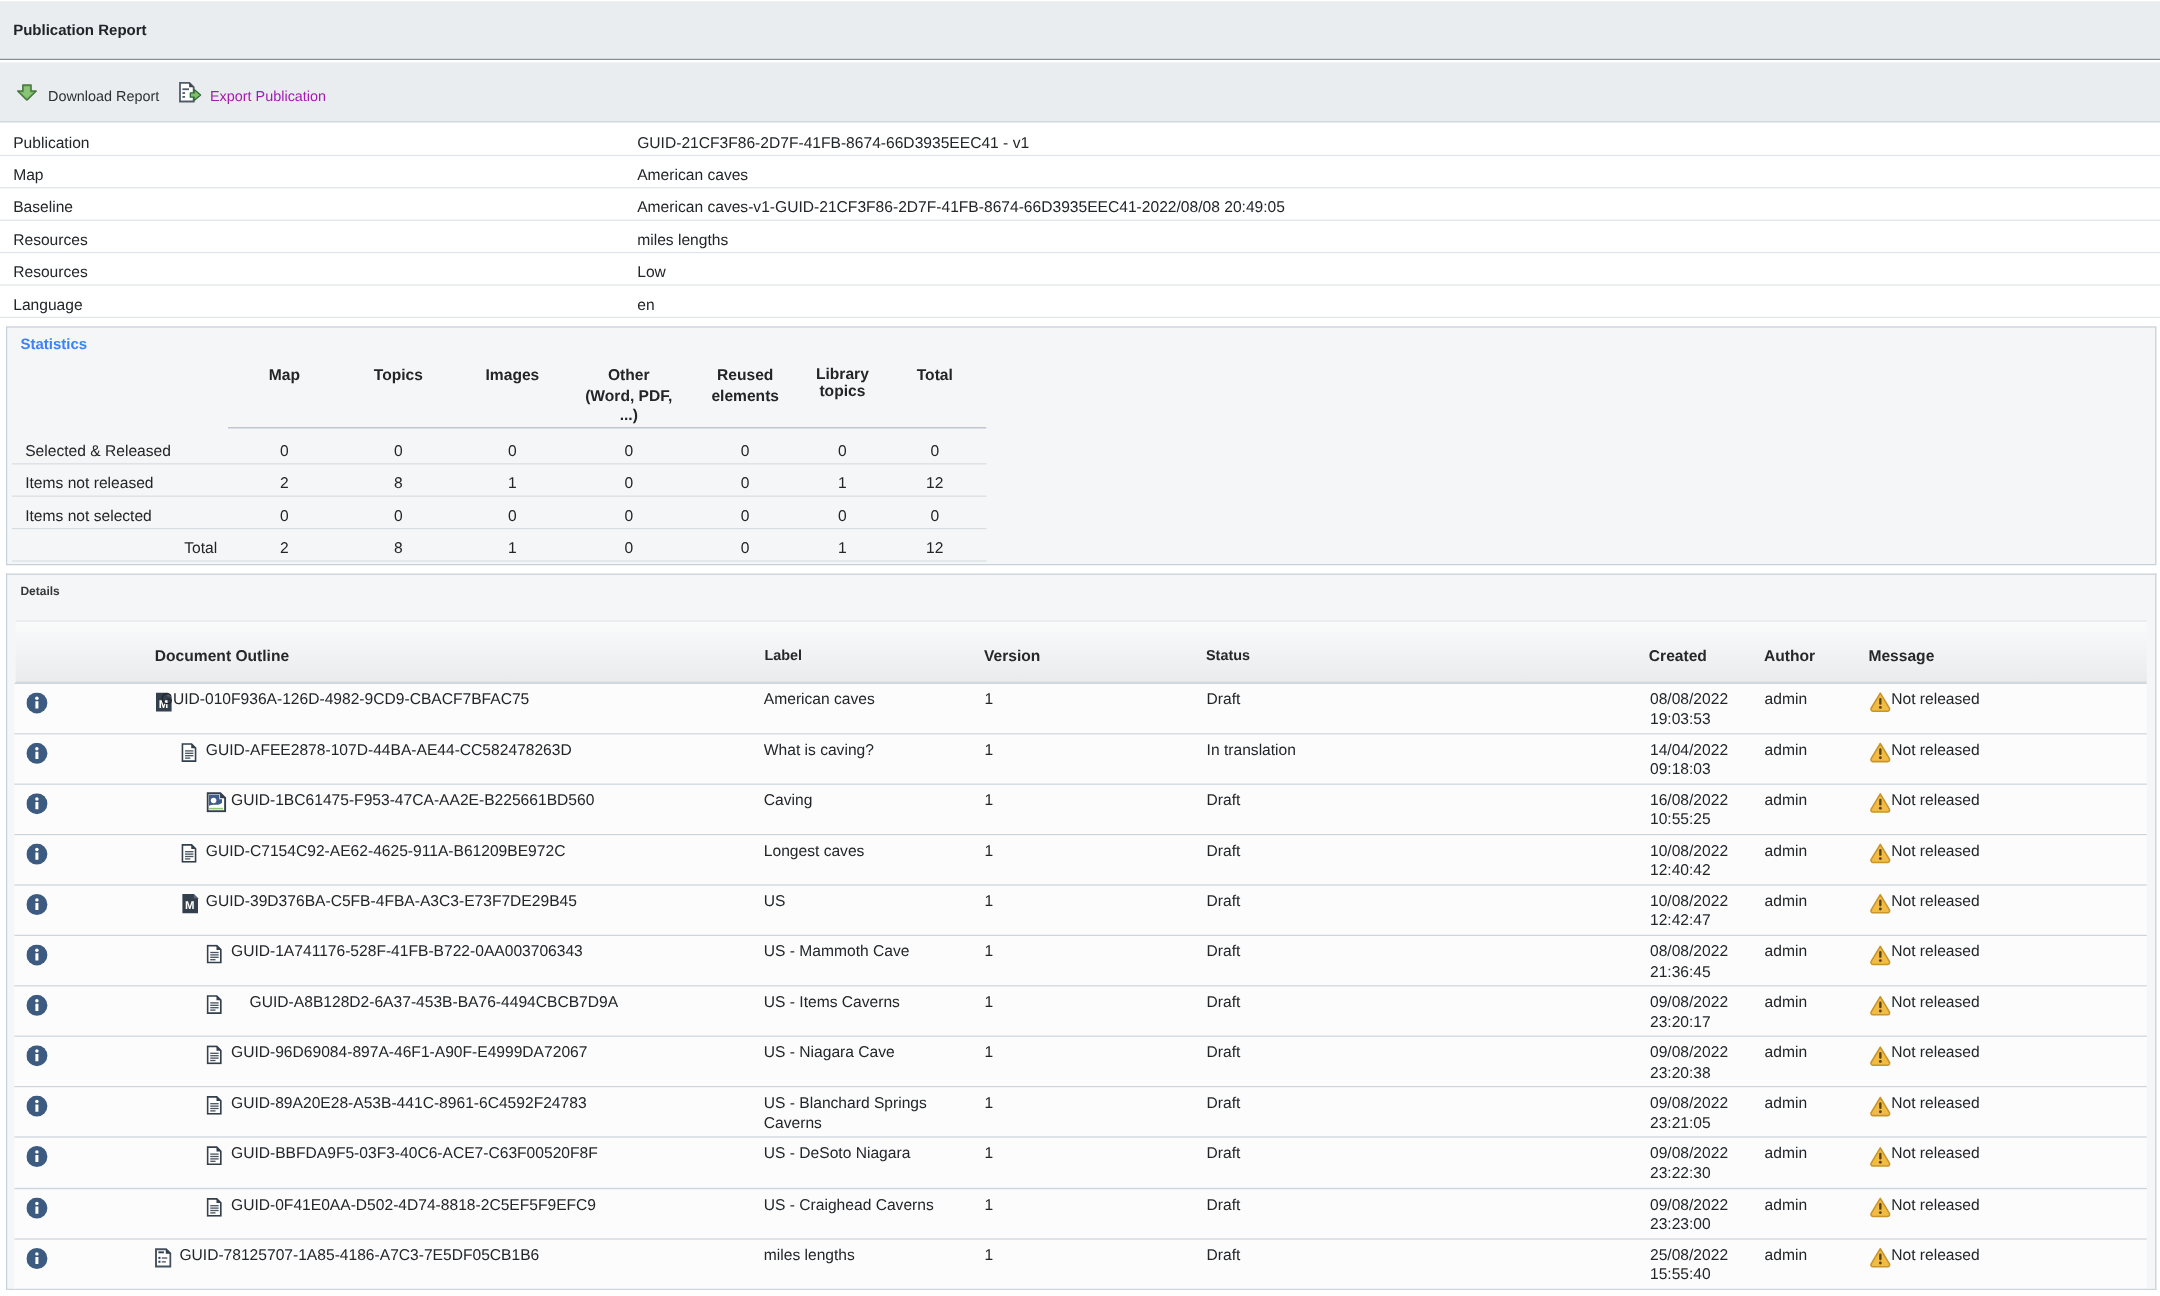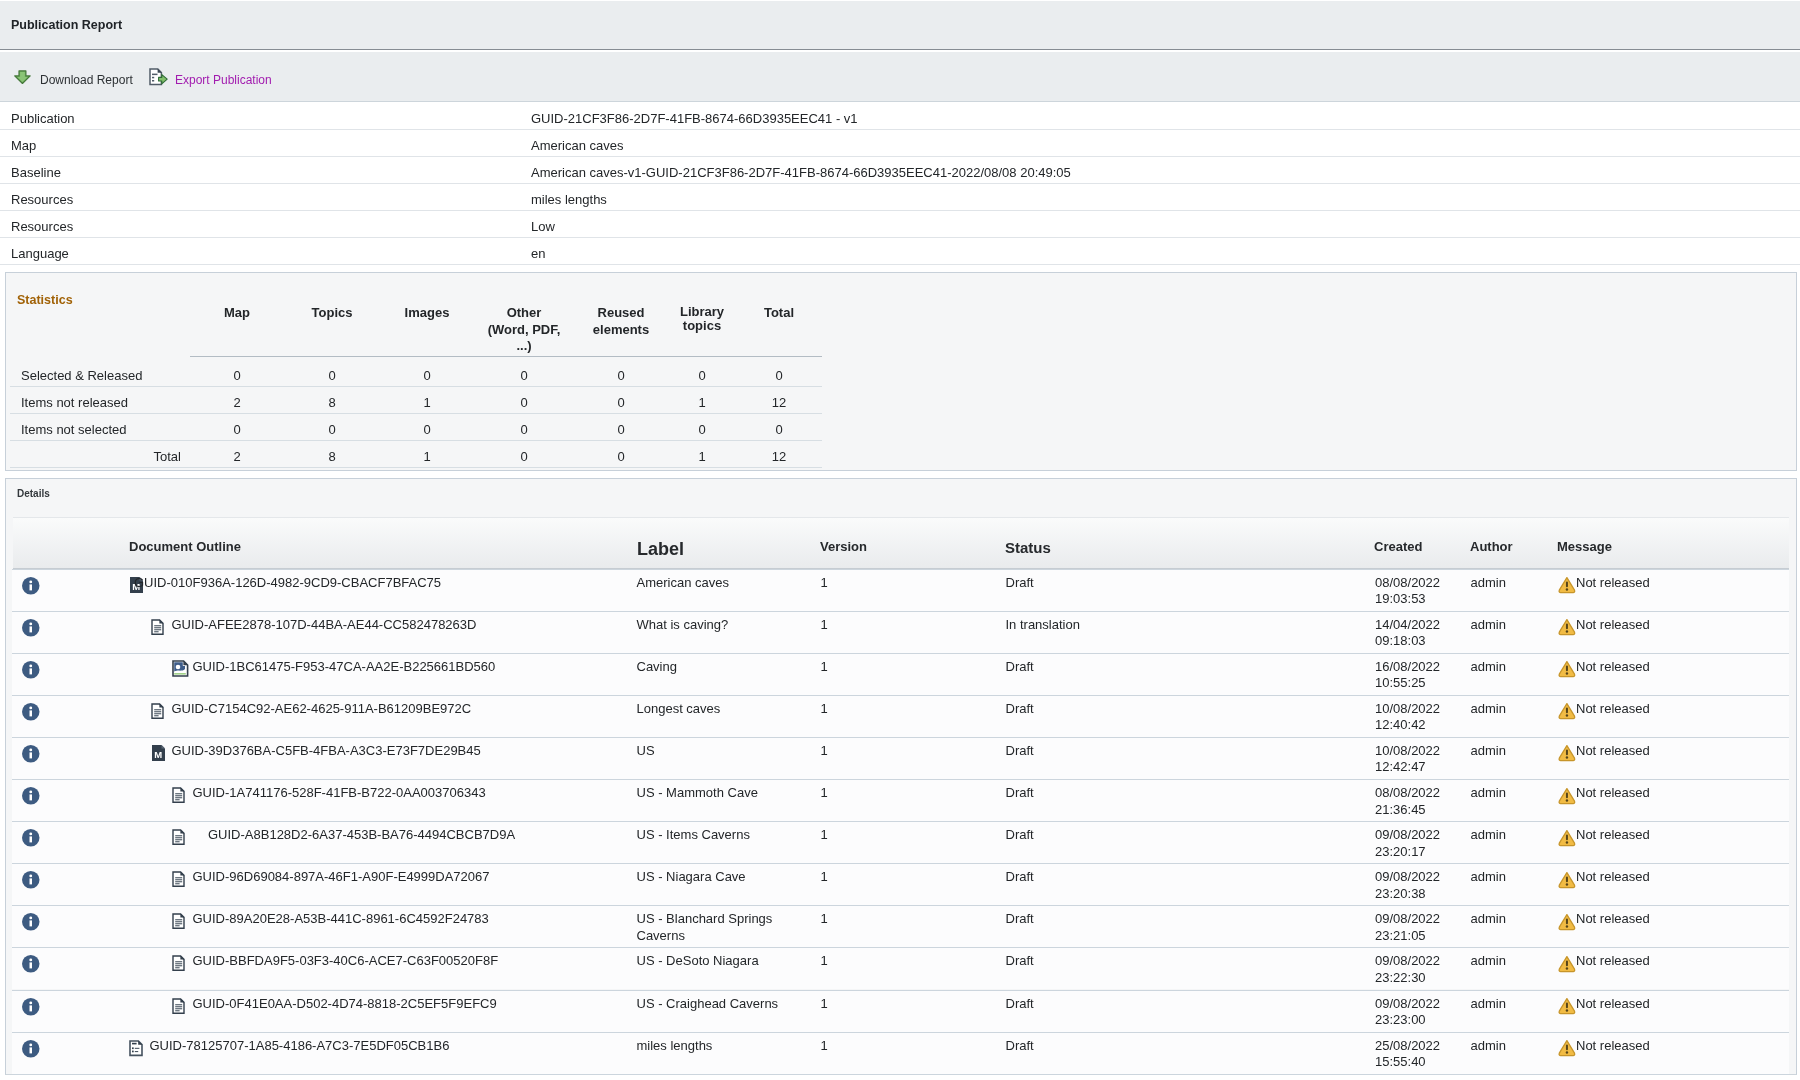"Statistics" div.lbl { color: #a16207 -> #3b82f6; top: 293px -> 280px }
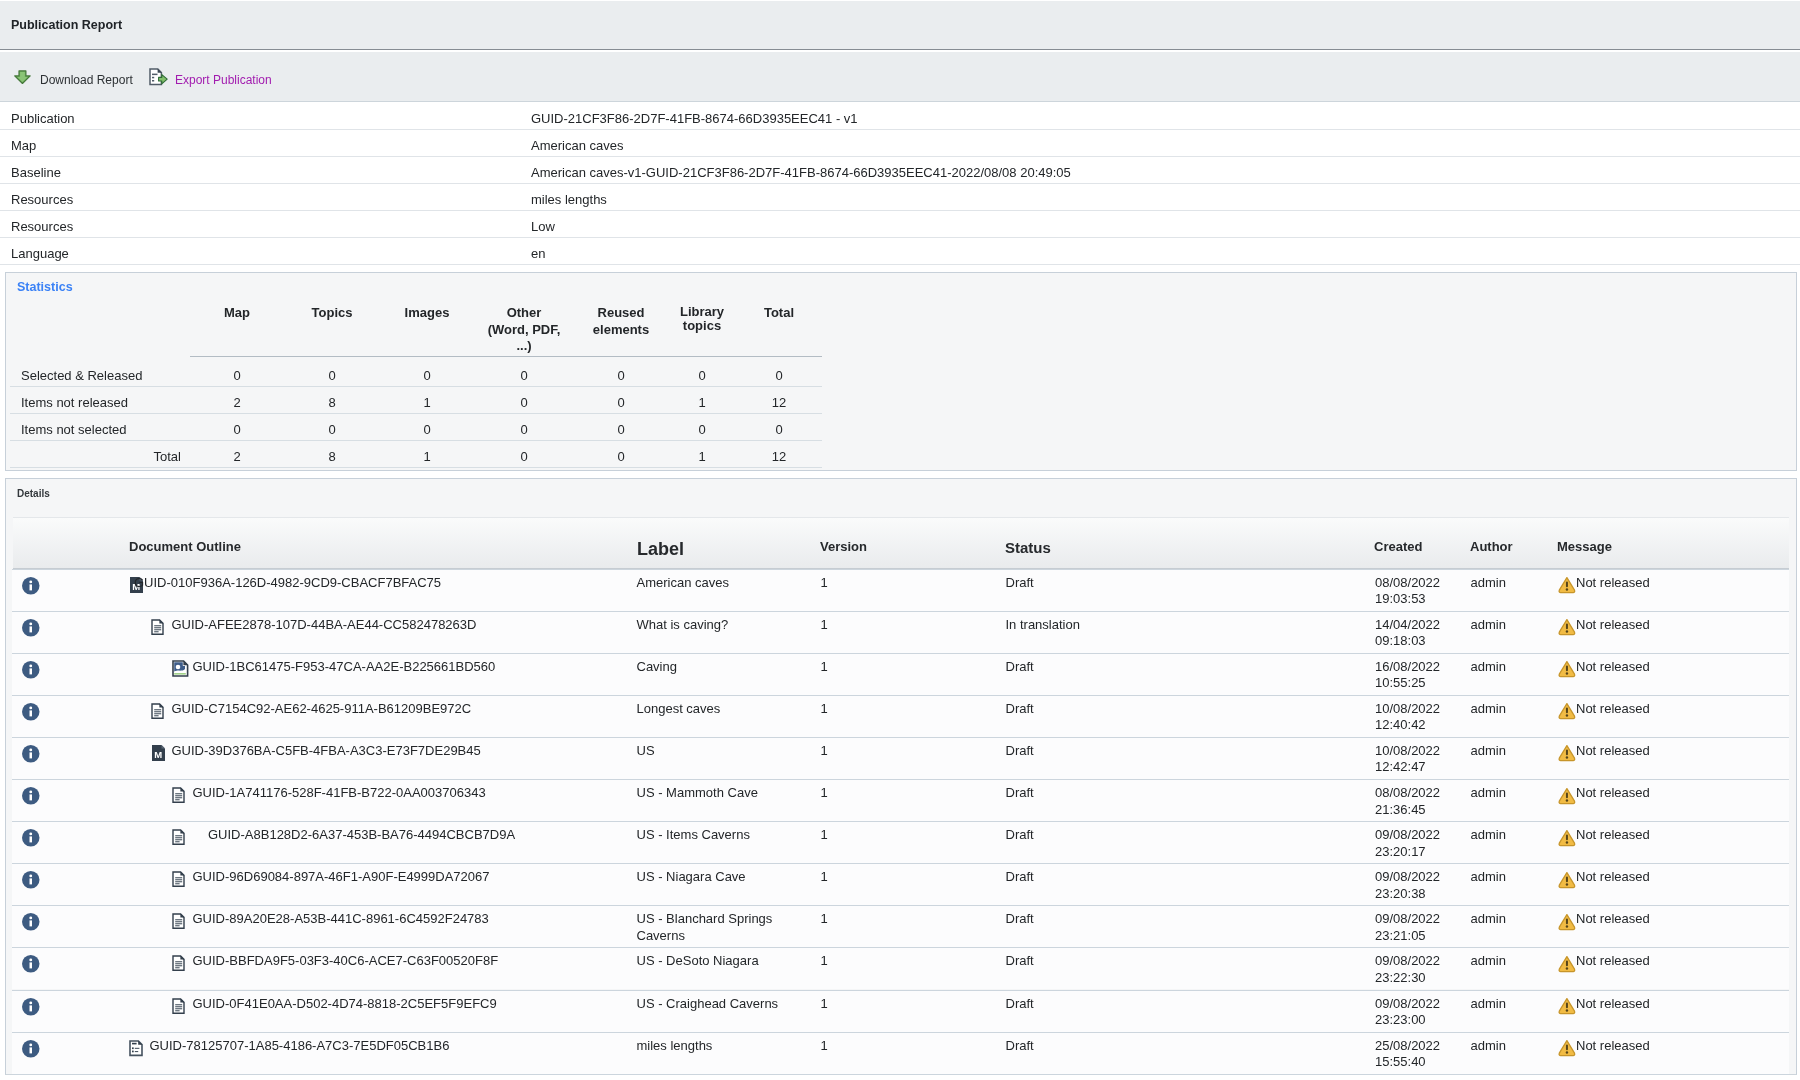"Label" div.lbl { font-size: 18px -> 12px }
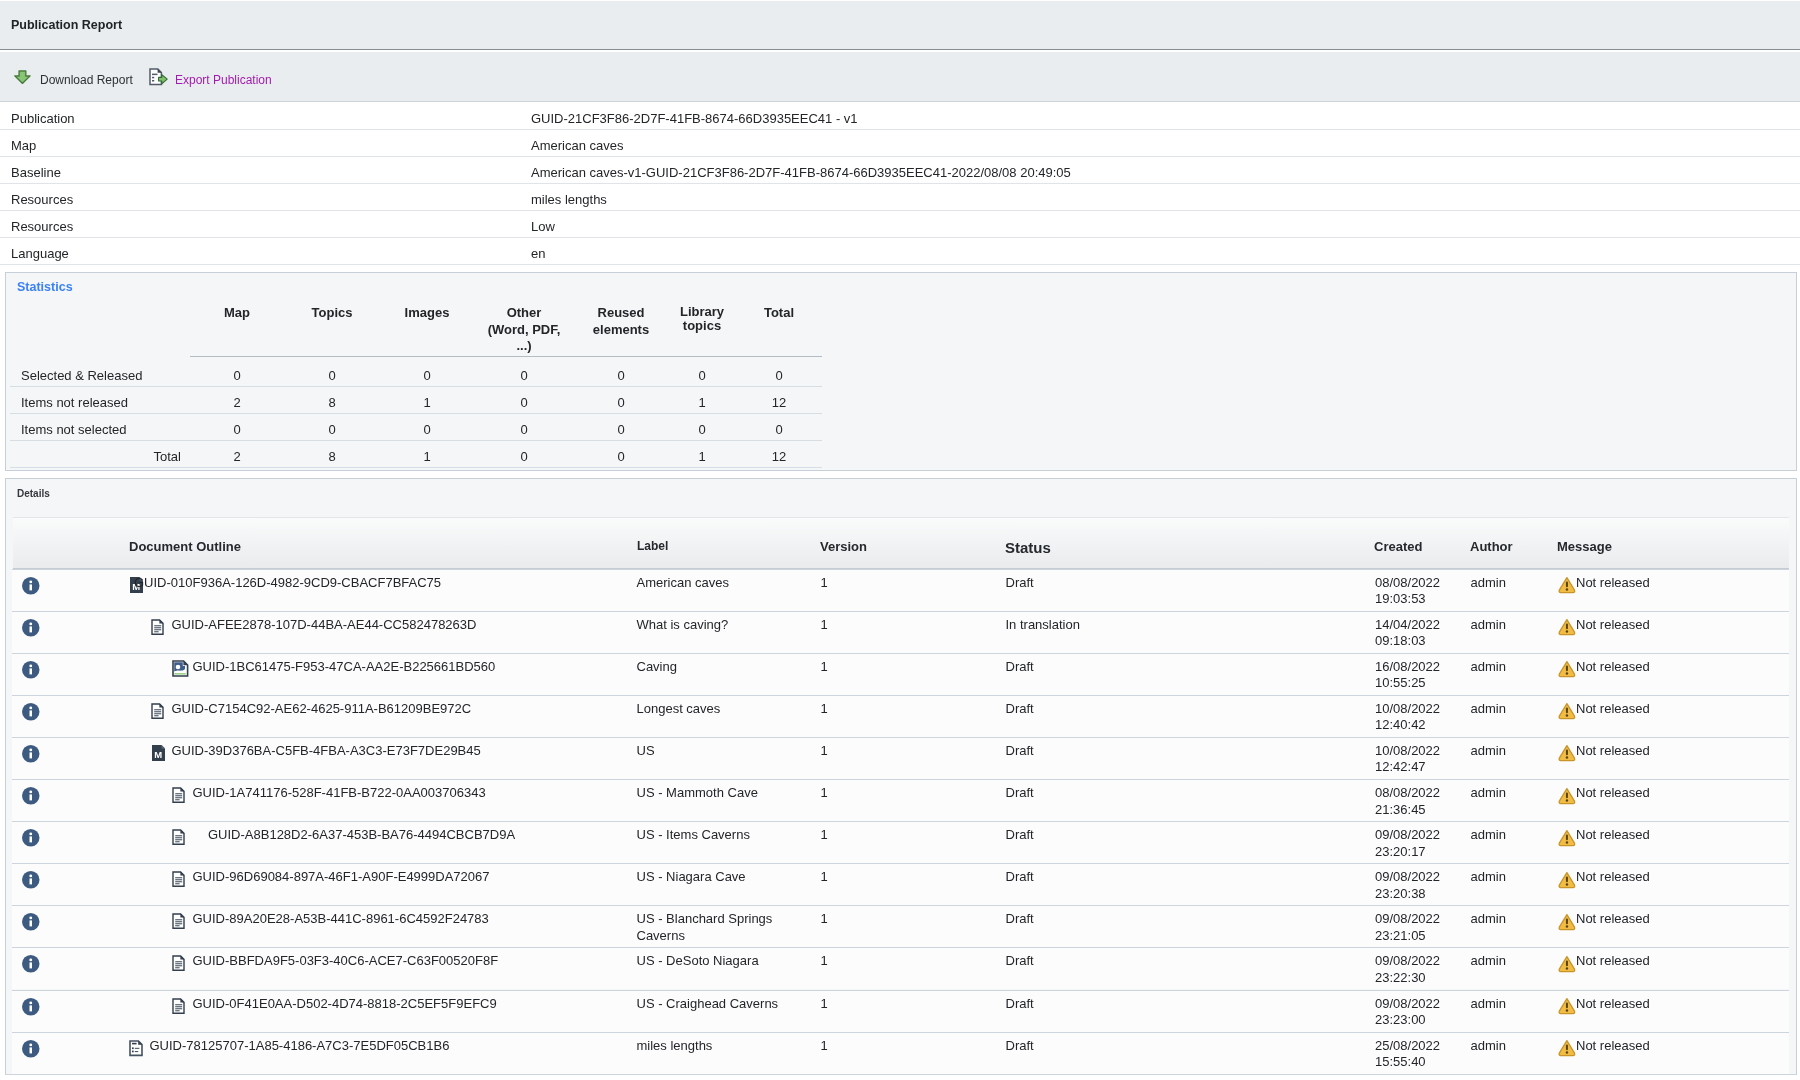"Status" div.lbl { font-size: 15px -> 12px }
